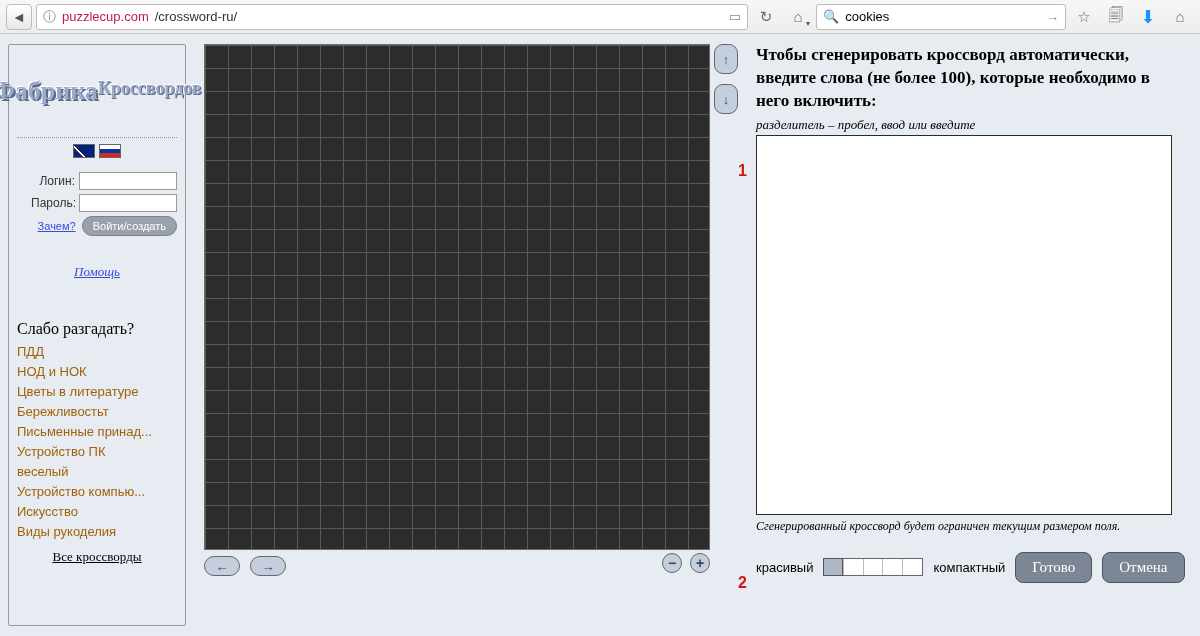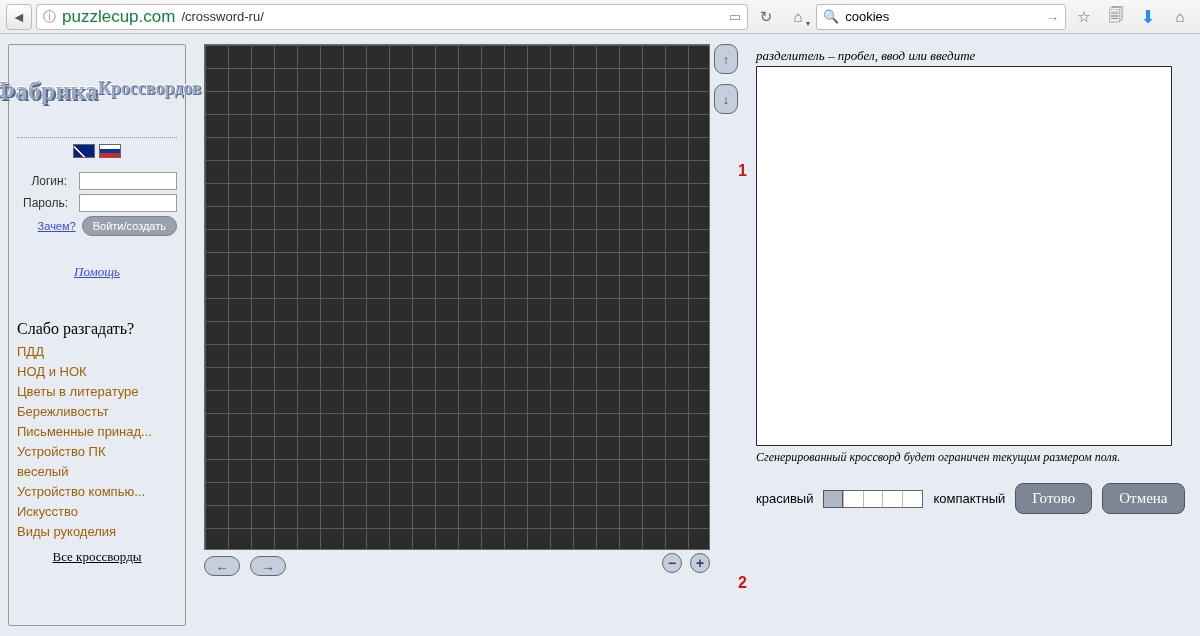"puzzlecup.com" .url-bar .url-text { color: #15803d -> #be185d; font-size: 17px -> 13px }
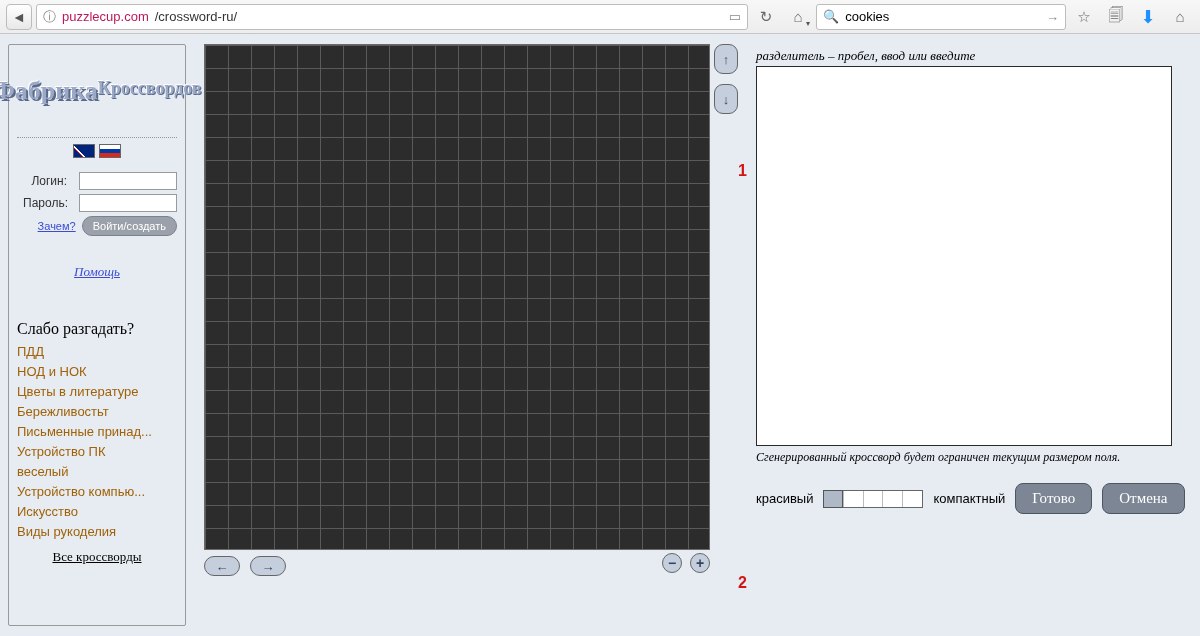"Чтобы сгенерировать кроссворд" div.gen-title { html: none -> <div>Чтобы сгенерировать кроссворд автоматически, введите слова (не более 100), которые необходимо в него включить:</div> }
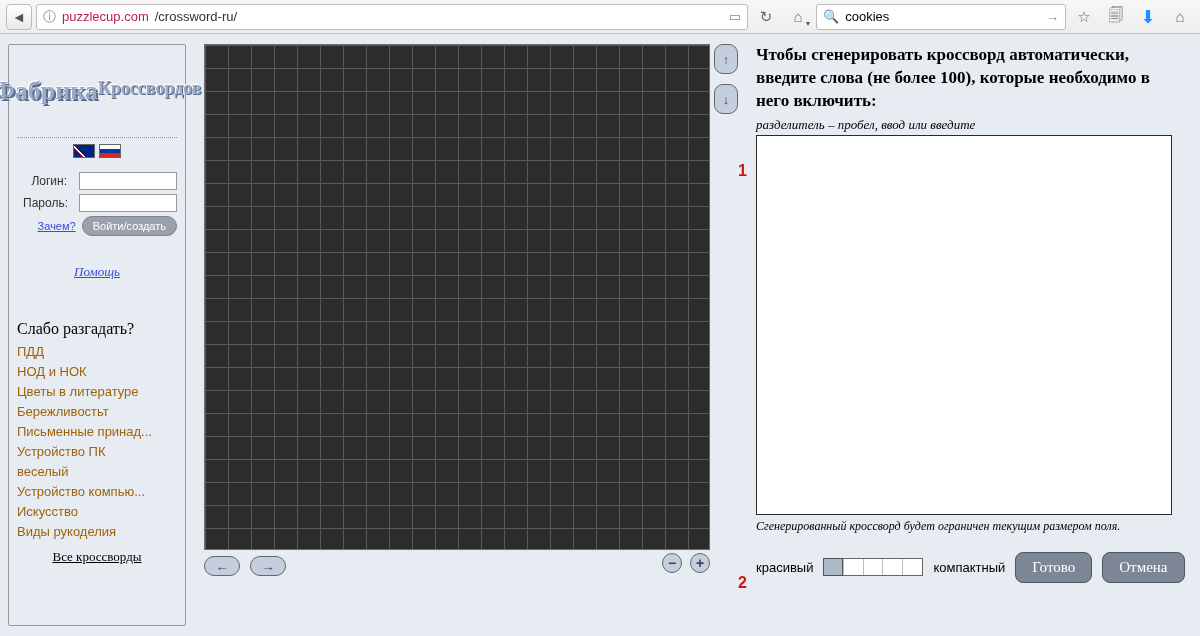"Логин:" .login-row { gap: 12px -> 4px }
